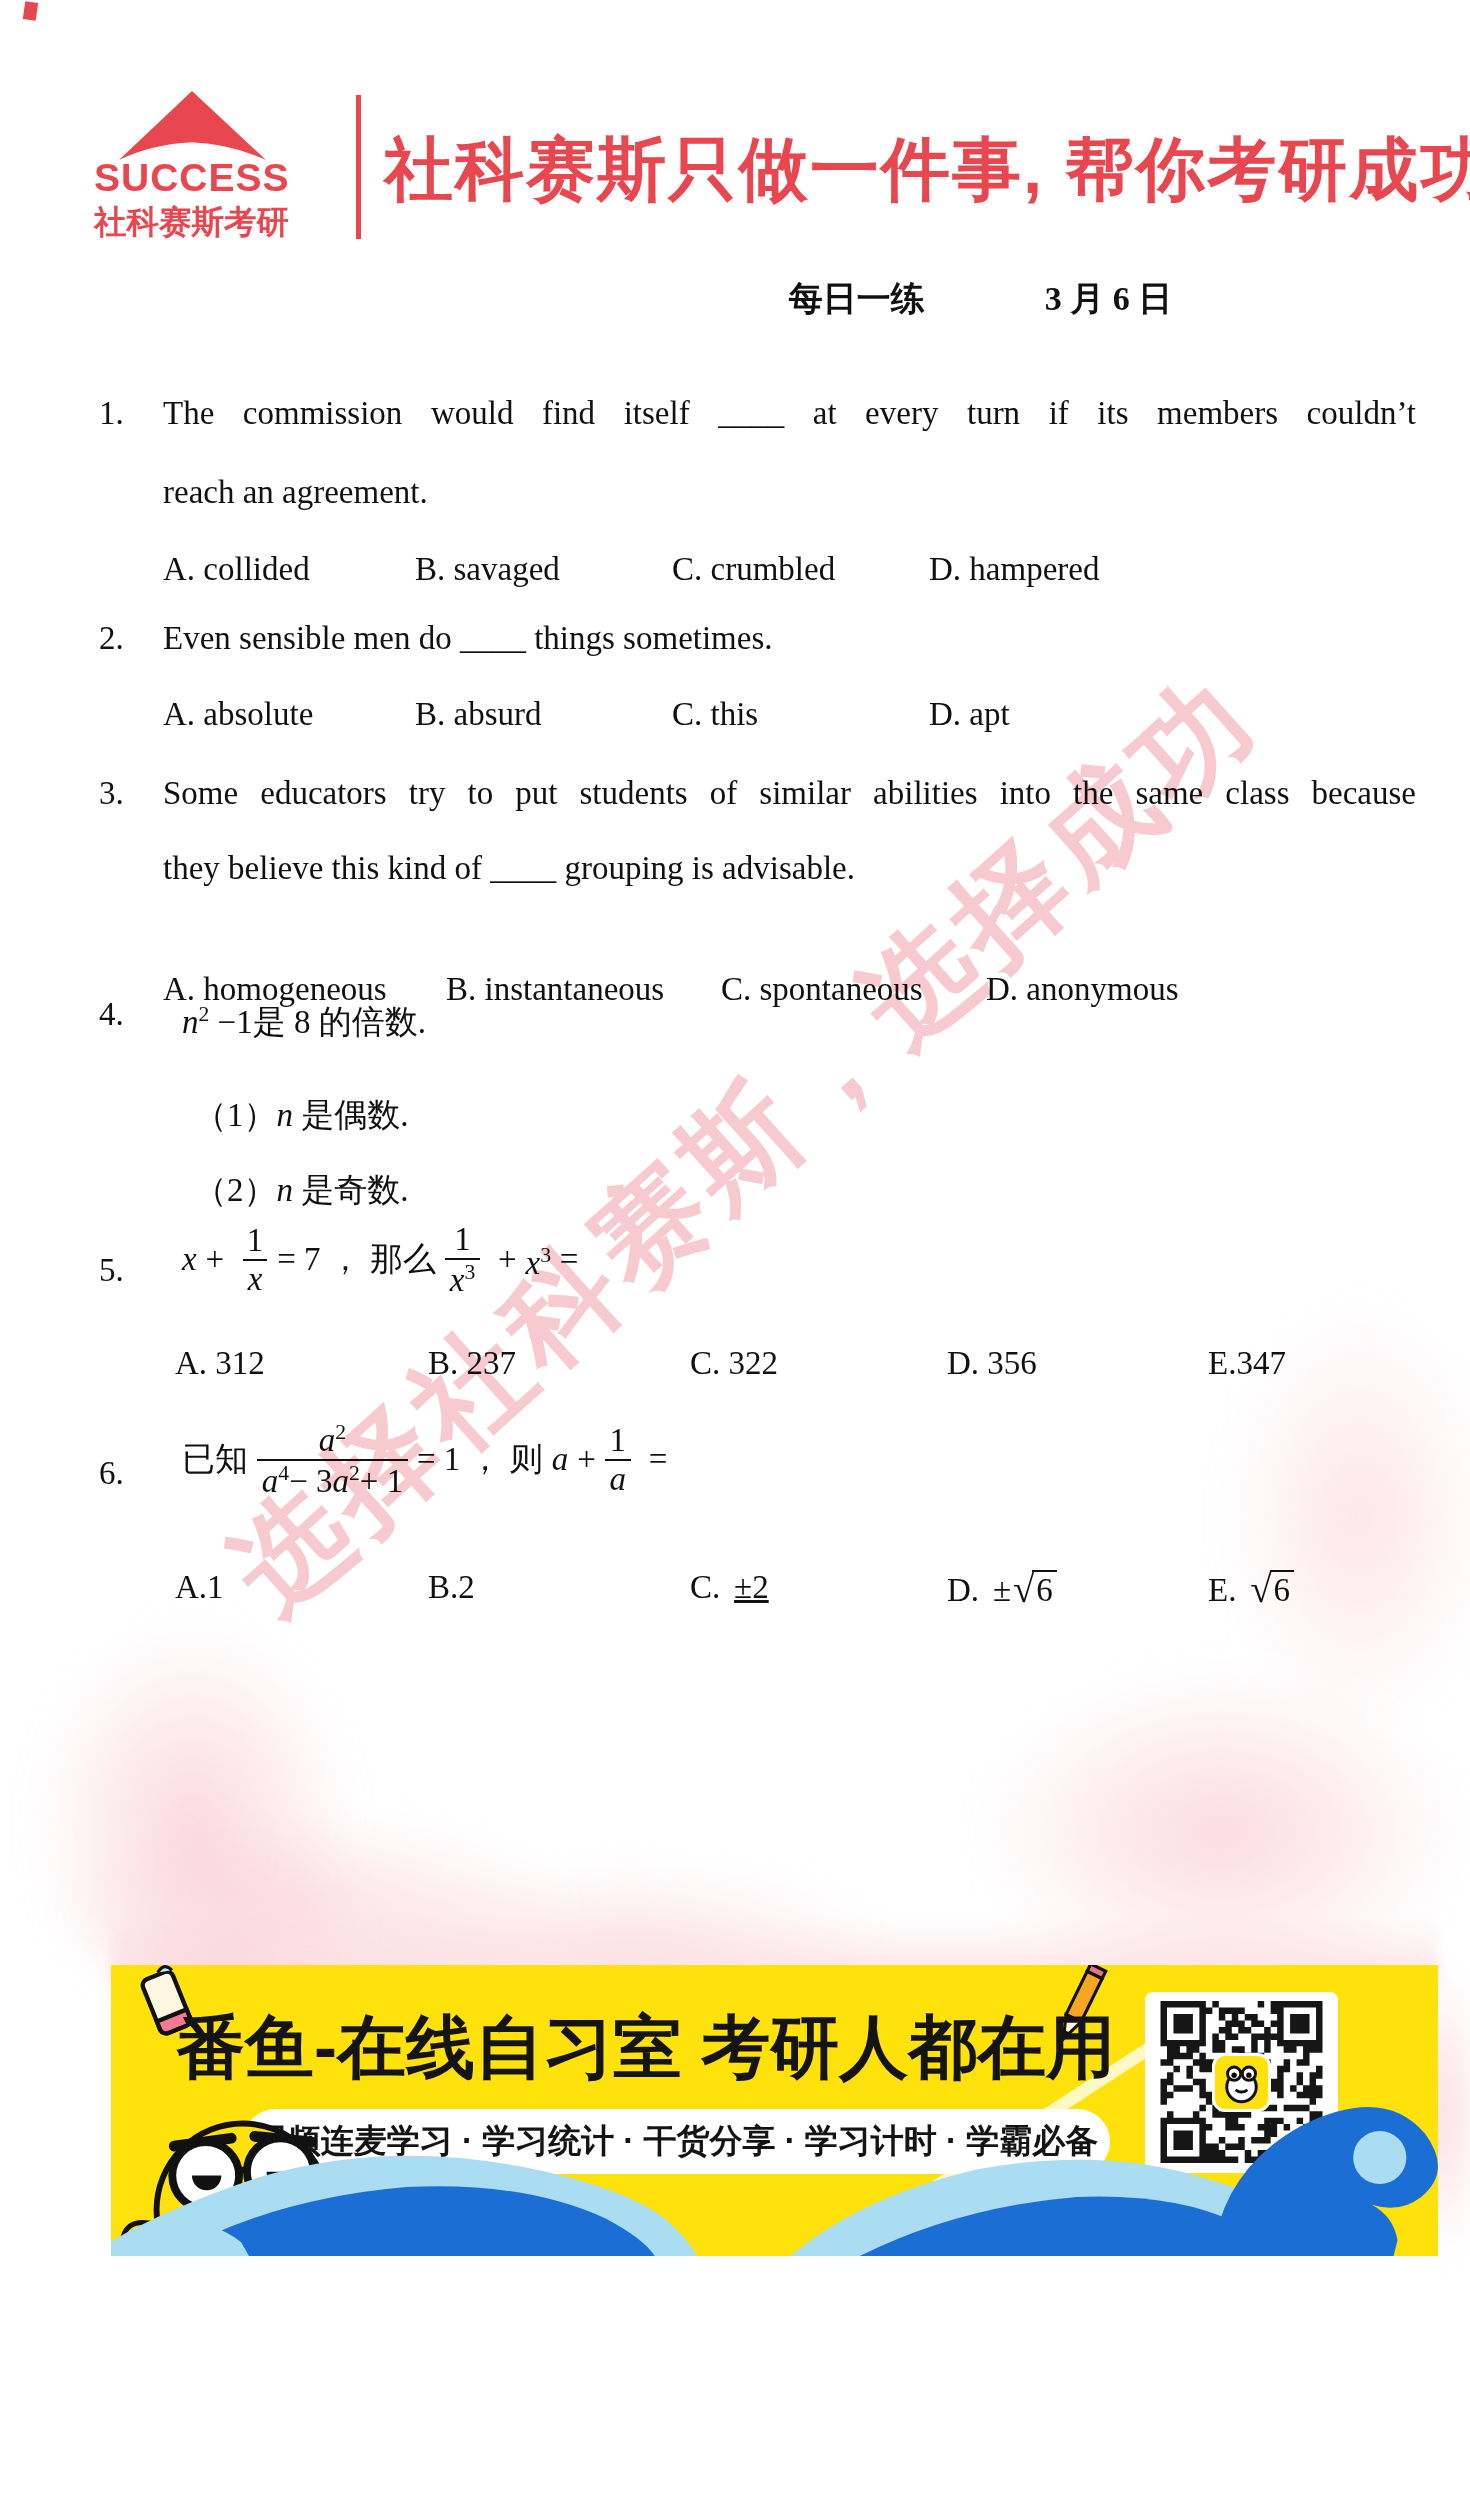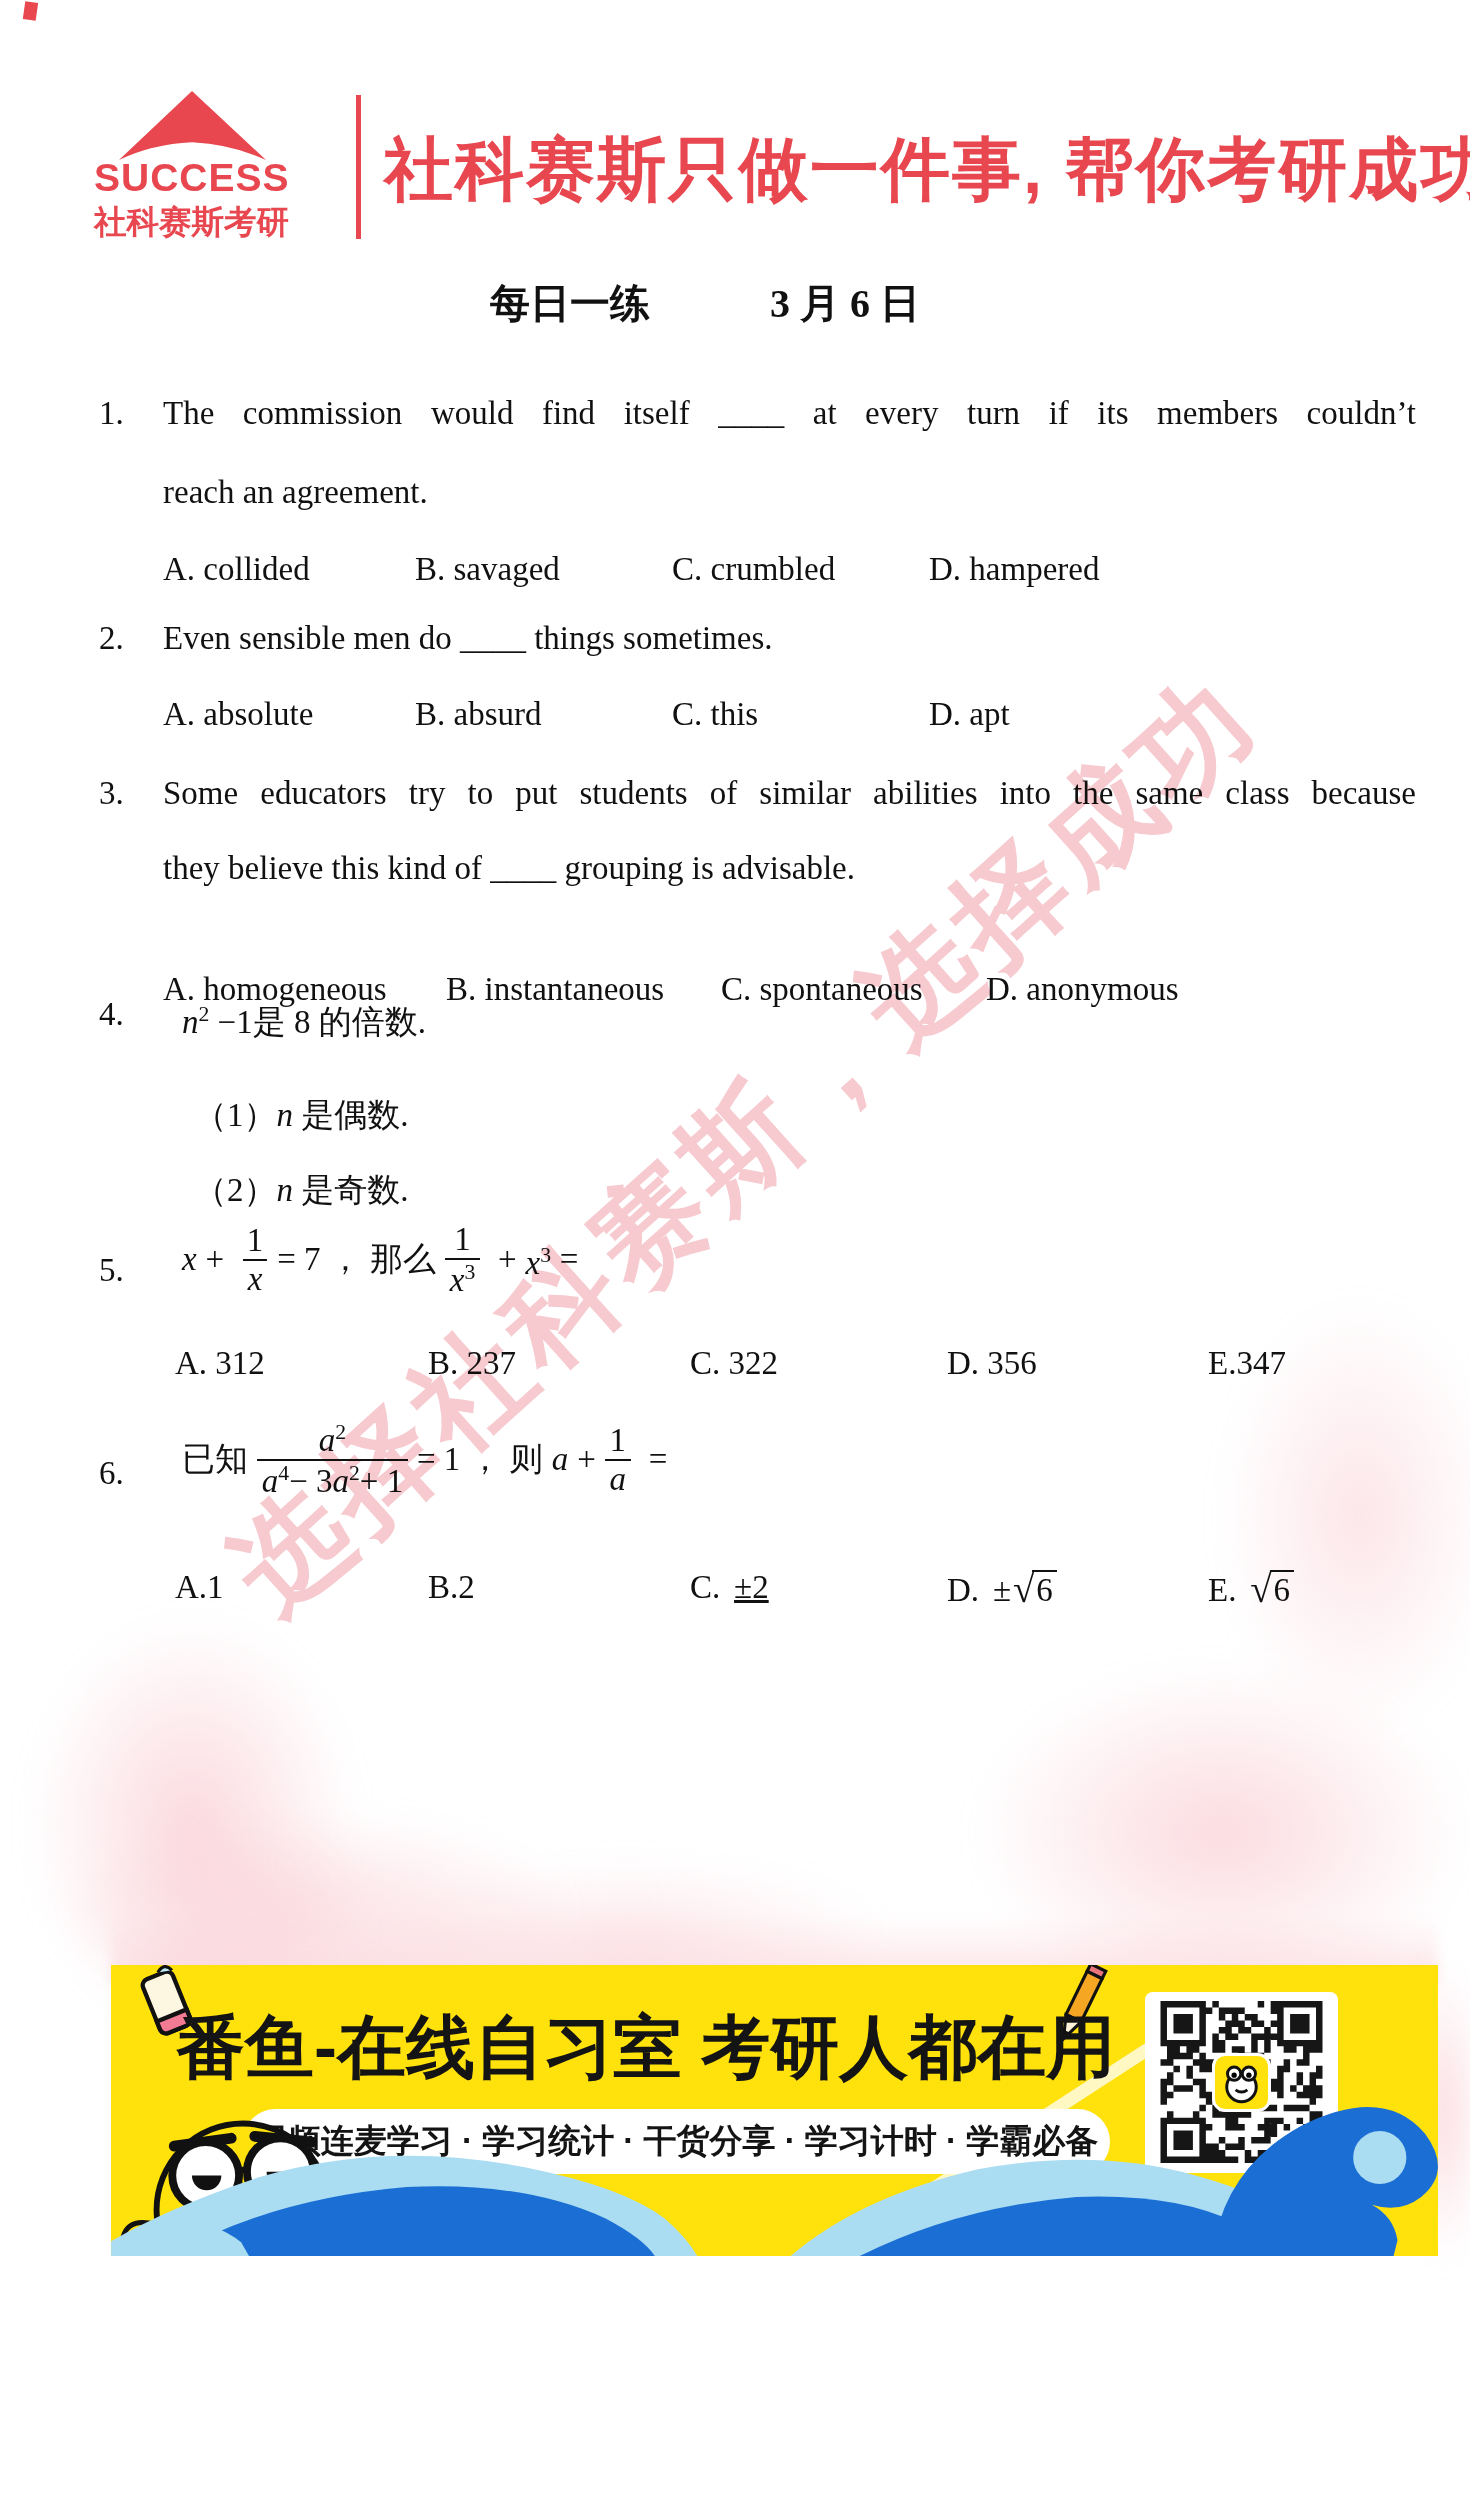"每日一练" .title-row { font-size: 40px -> 34px; justify-content: none -> center }
